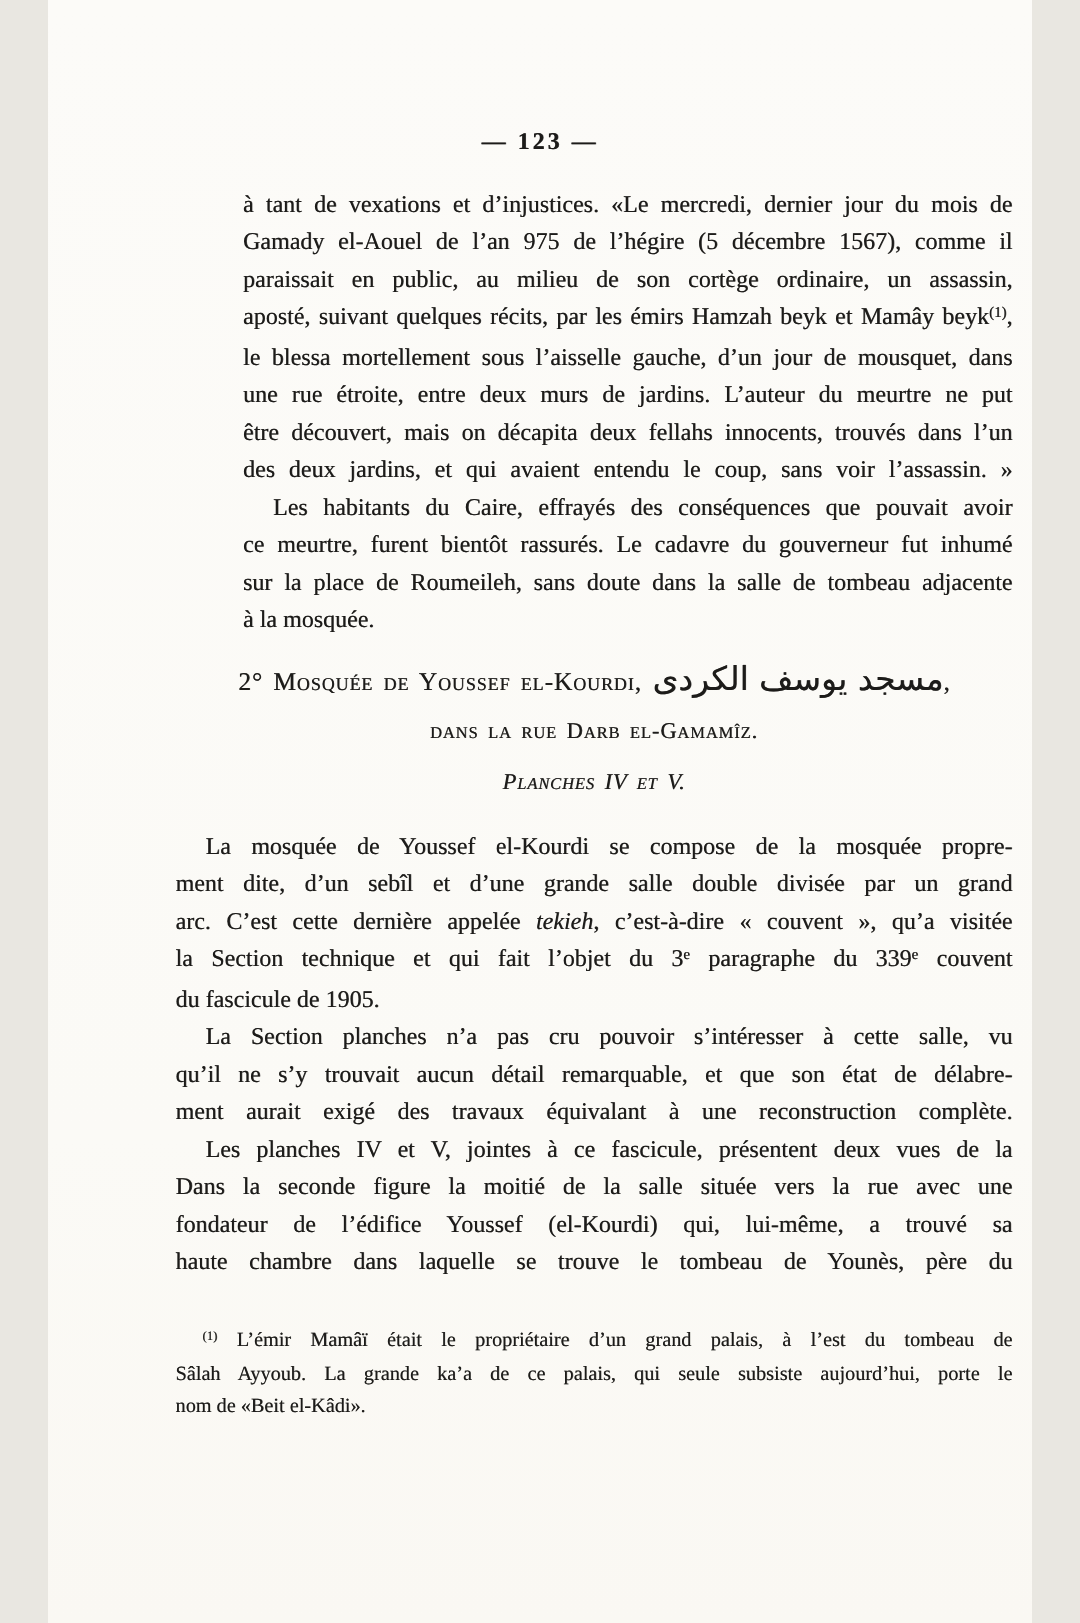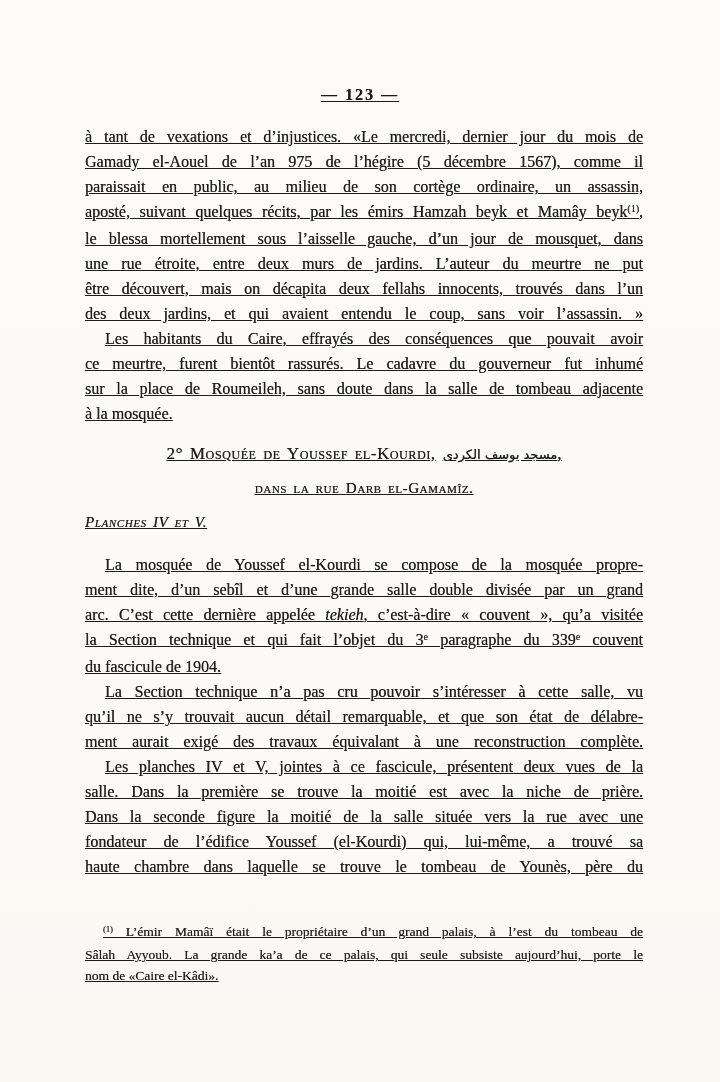"— 123 —" .page { text-decoration: underline -> none; width: 720px -> 656px }
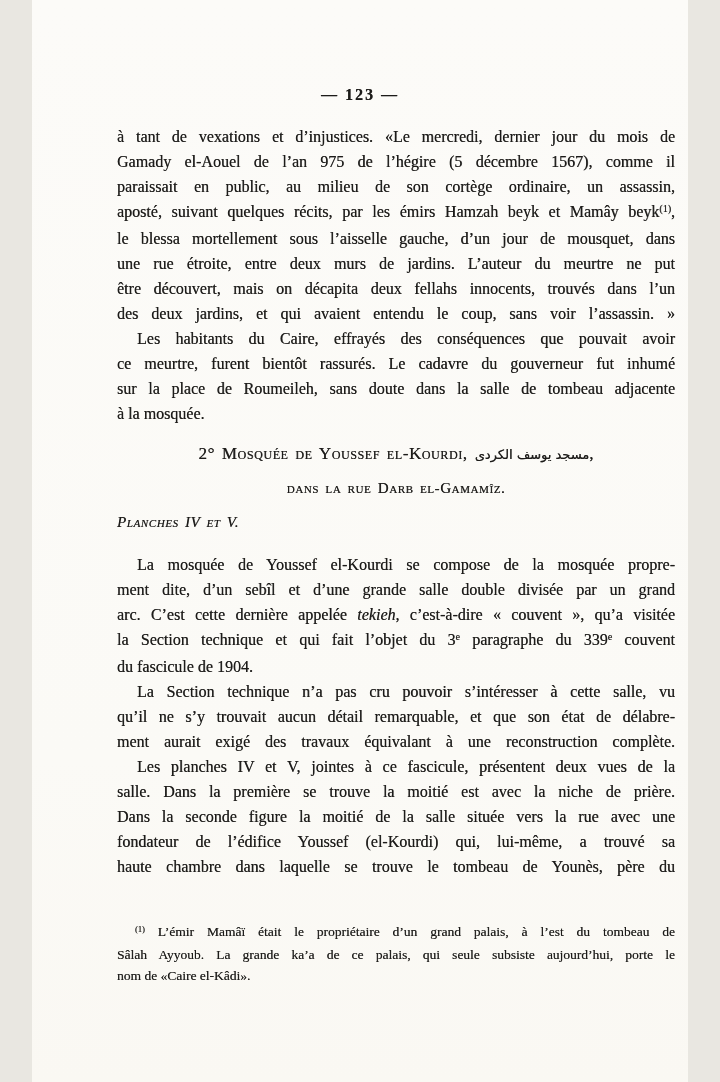"à tant de vexations et" #paras-top { margin-left: none -> 45px }
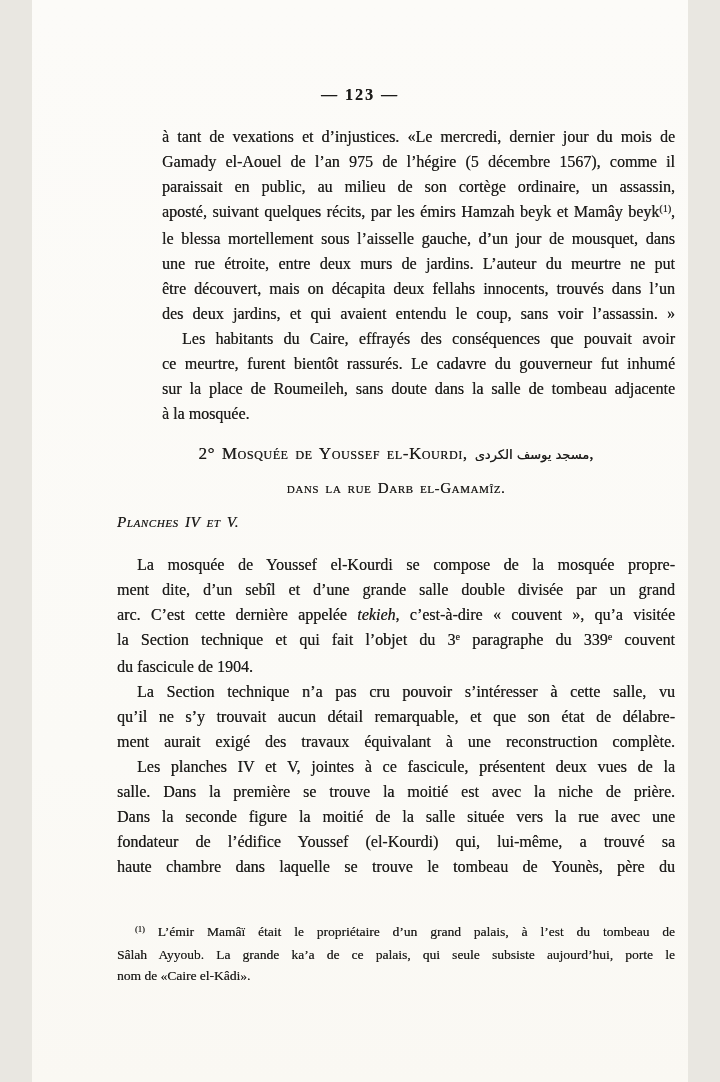"مسجد يوسف الكردى" .ar { font-size: 13px -> 22px }
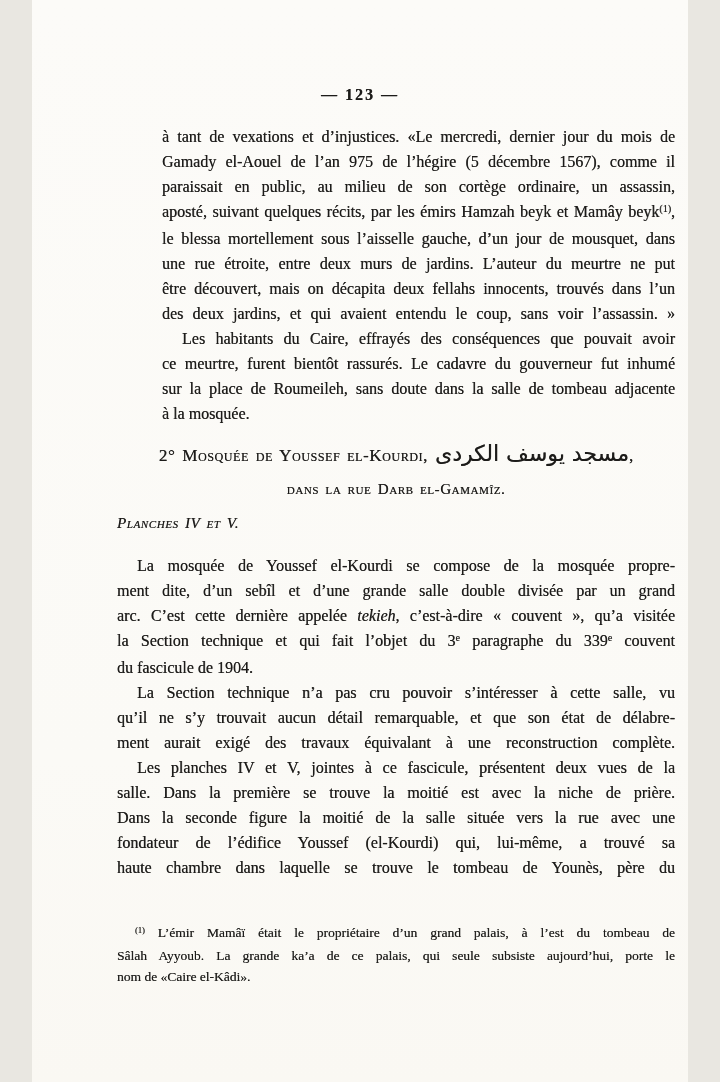"Planches IV et V." .plates { text-align: left -> center }
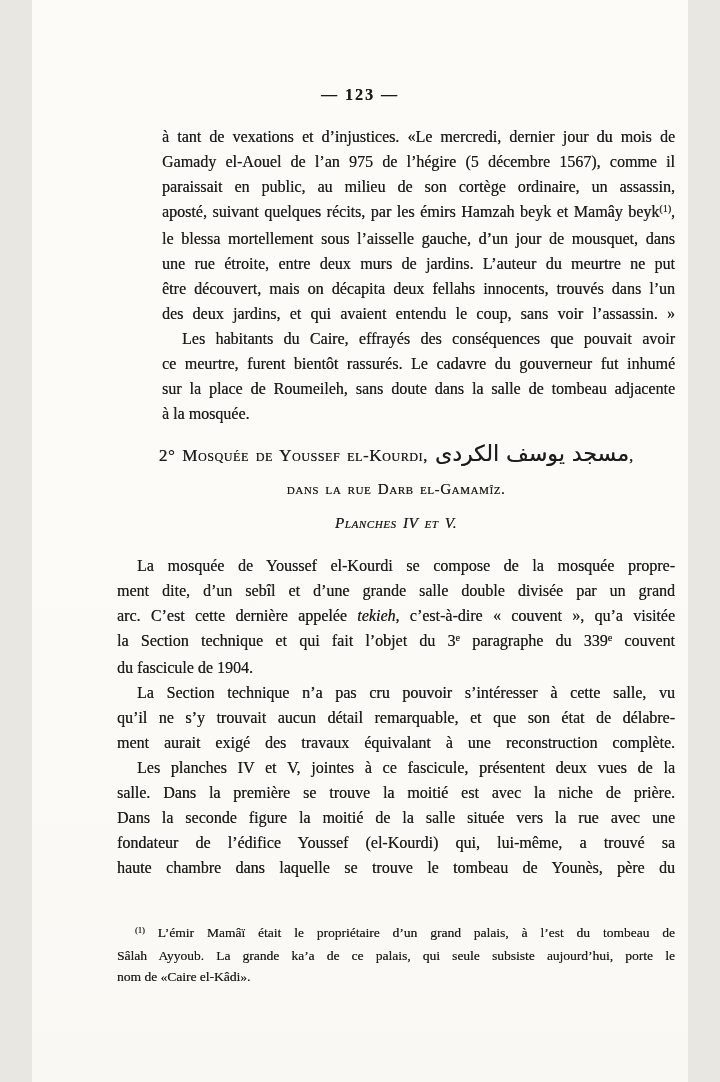"du fascicule de 1904." span.seg { text: 1904 -> 1905 }
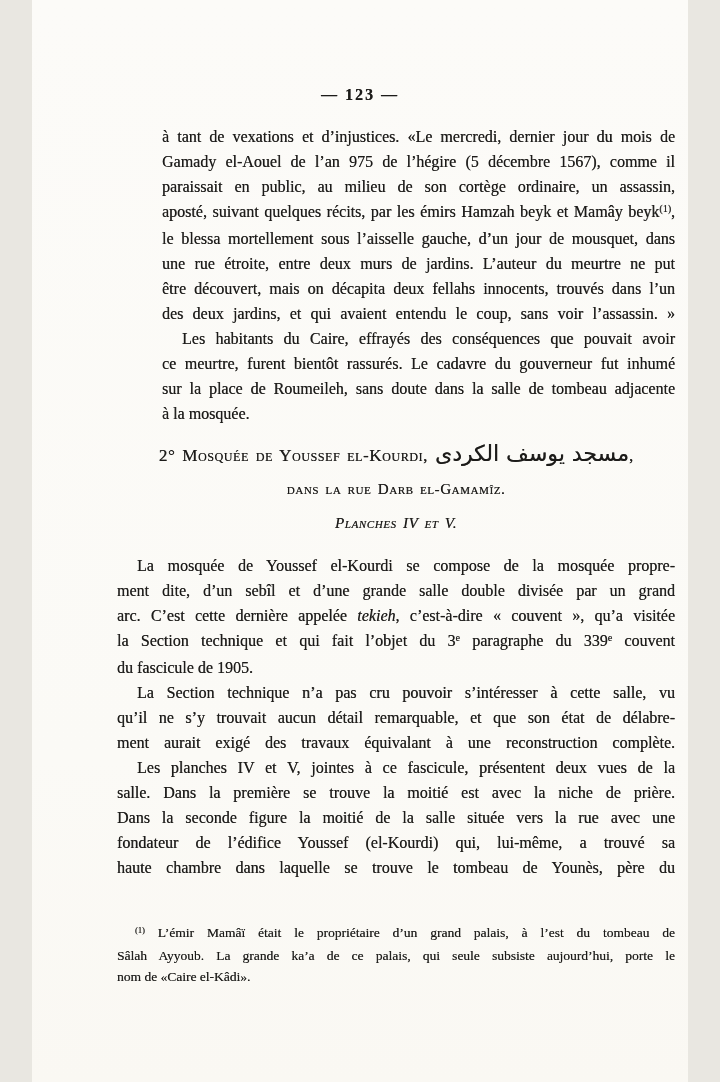"La Section technique n’a pas" span.seg { text: technique -> planches }
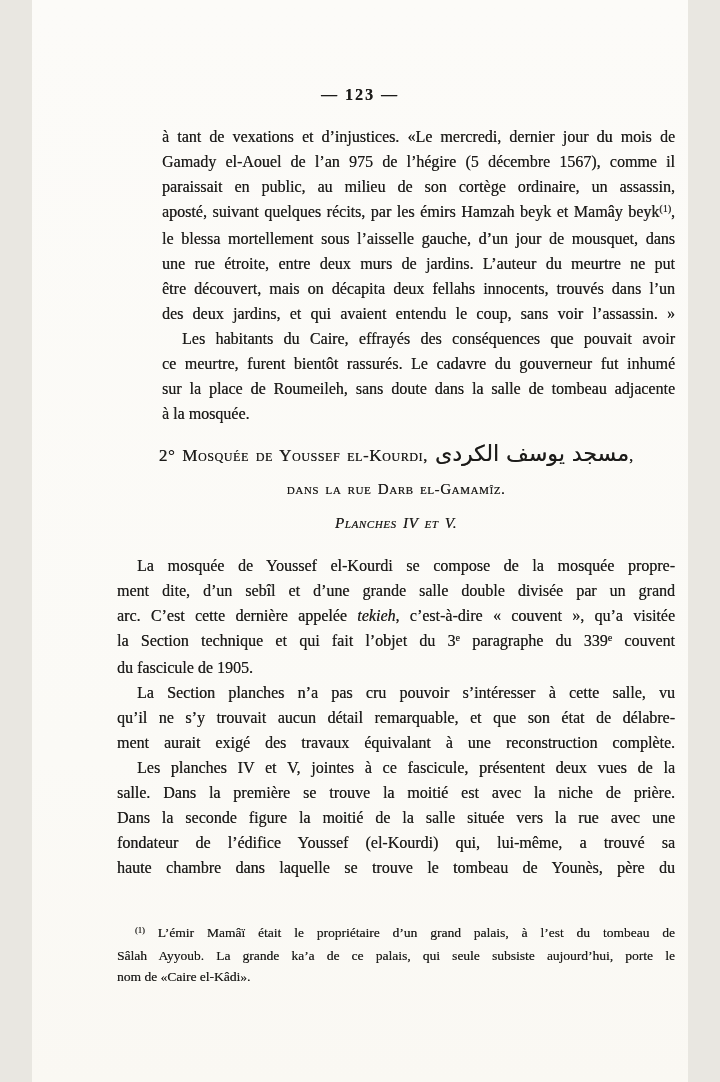"salle. Dans la première se" div.tline { html: <div><span>salle. Dans la première se trouve la moitié est avec la niche de prière.</span></div> -> none }
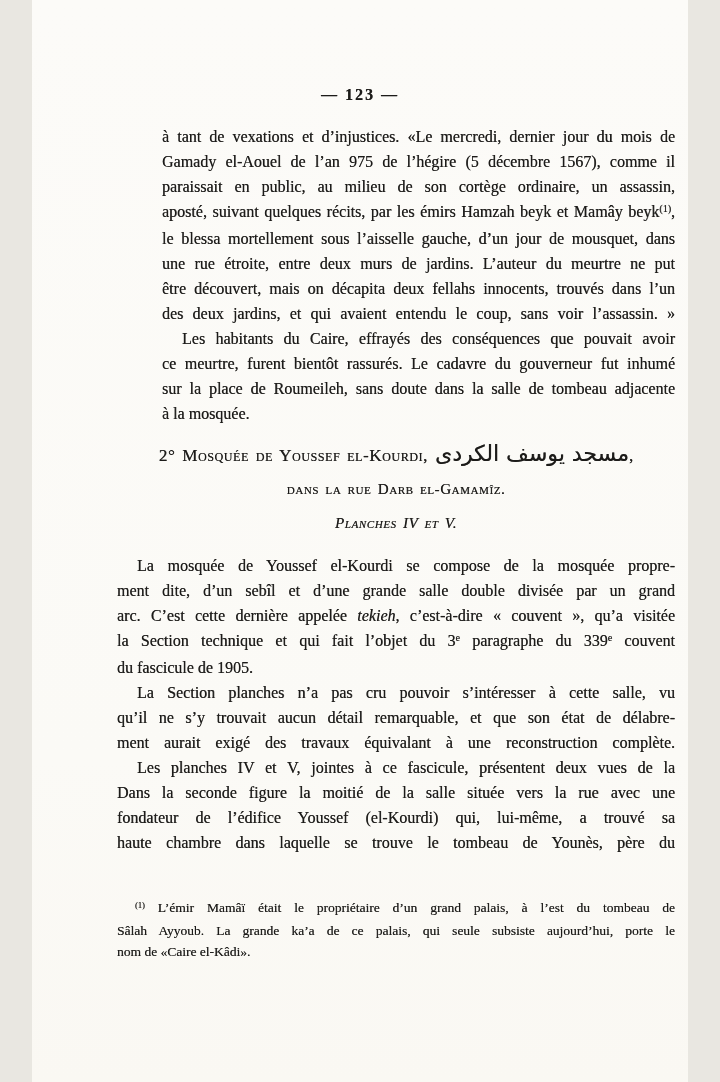"(1) L’émir Mamâï était le" .footnote { margin-top: 42px -> 28px }
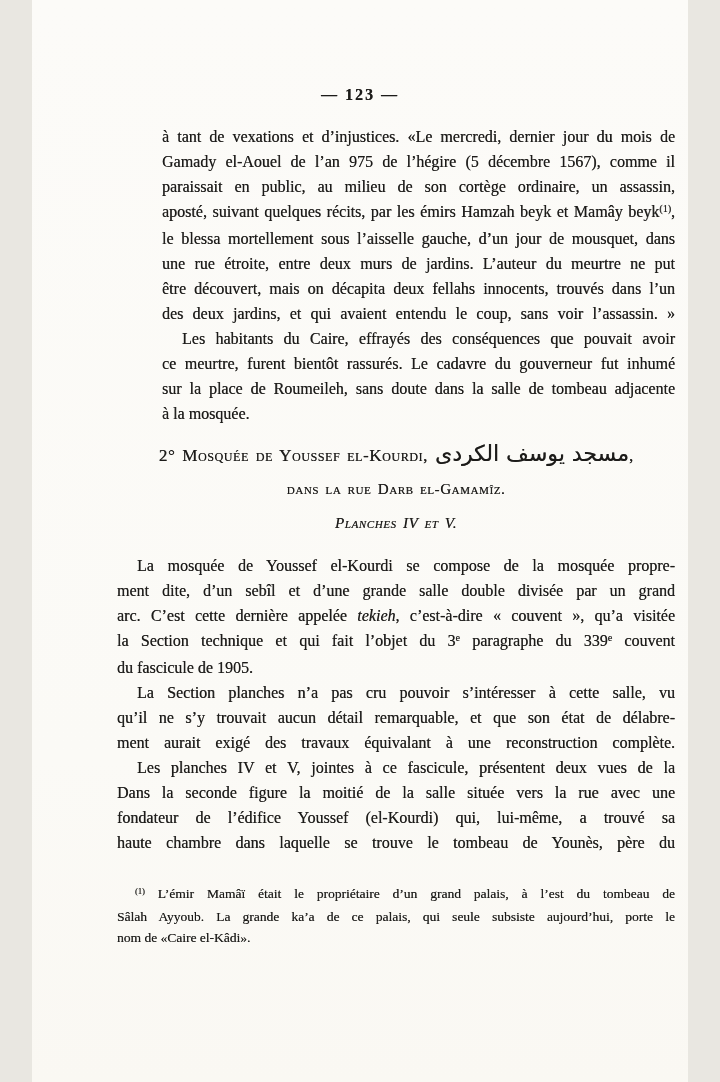"nom de «Caire el-Kâdi»." span.seg { text: Caire -> Beit }
